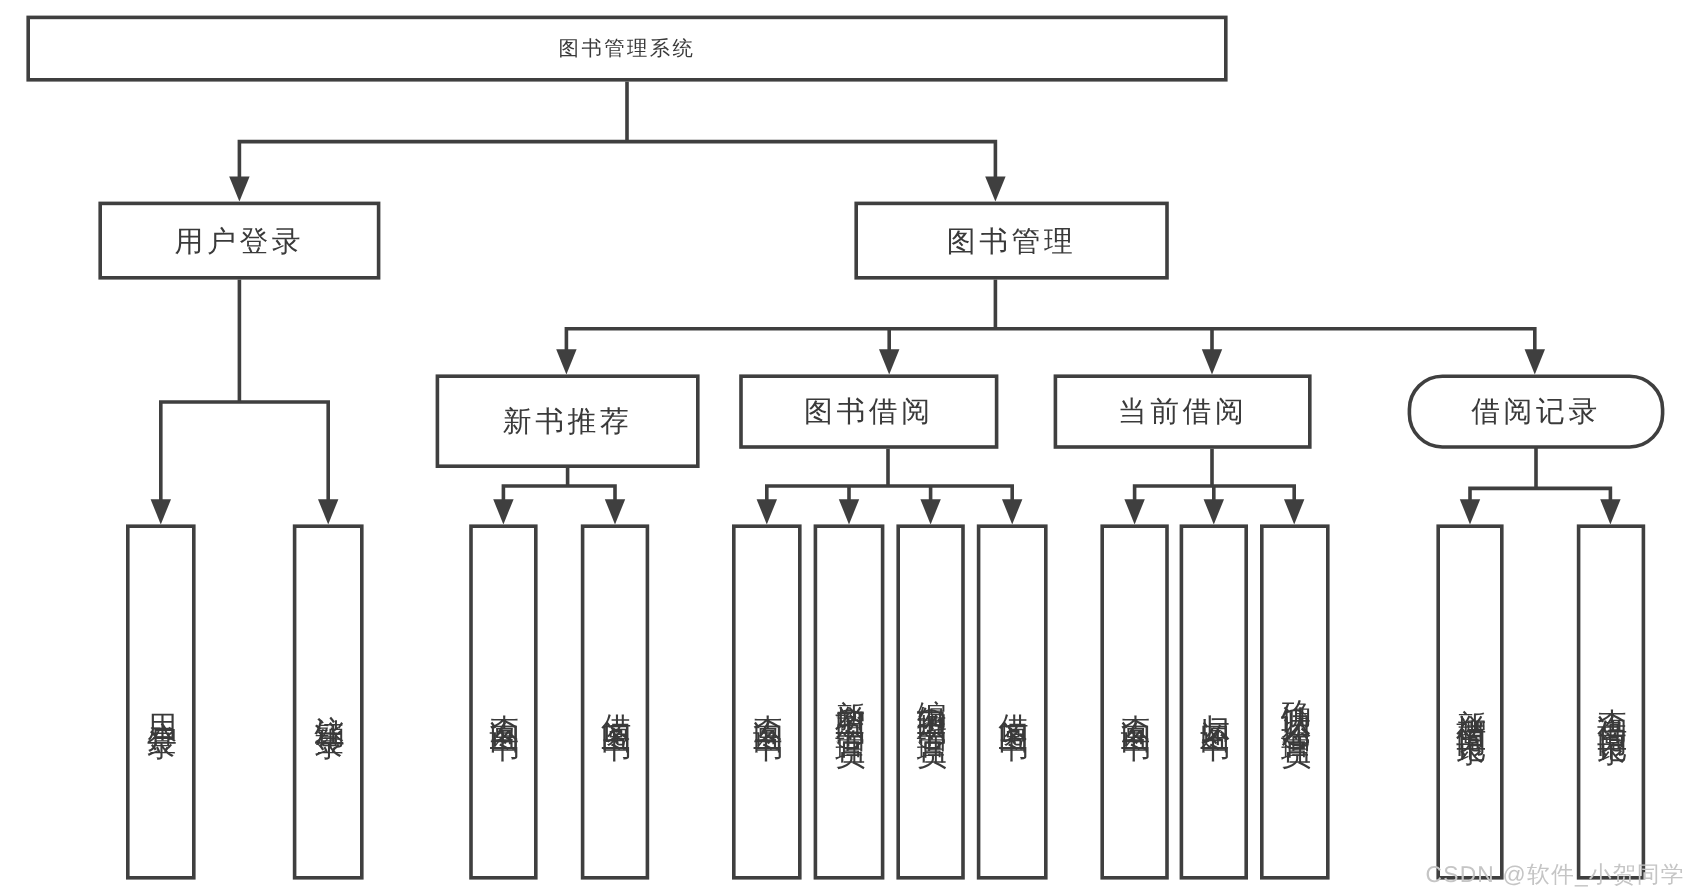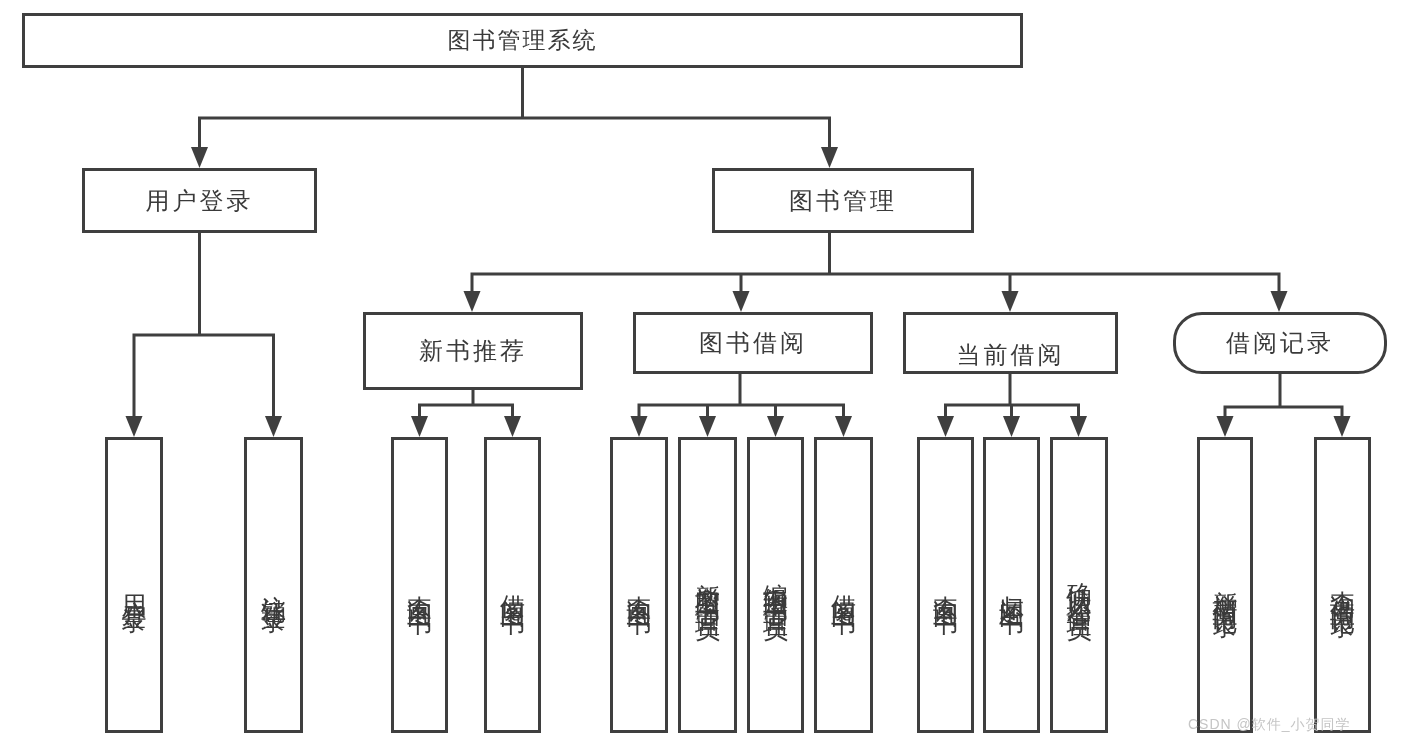"图书管理系统" .root .h-label { font-size: 23px -> 17px }
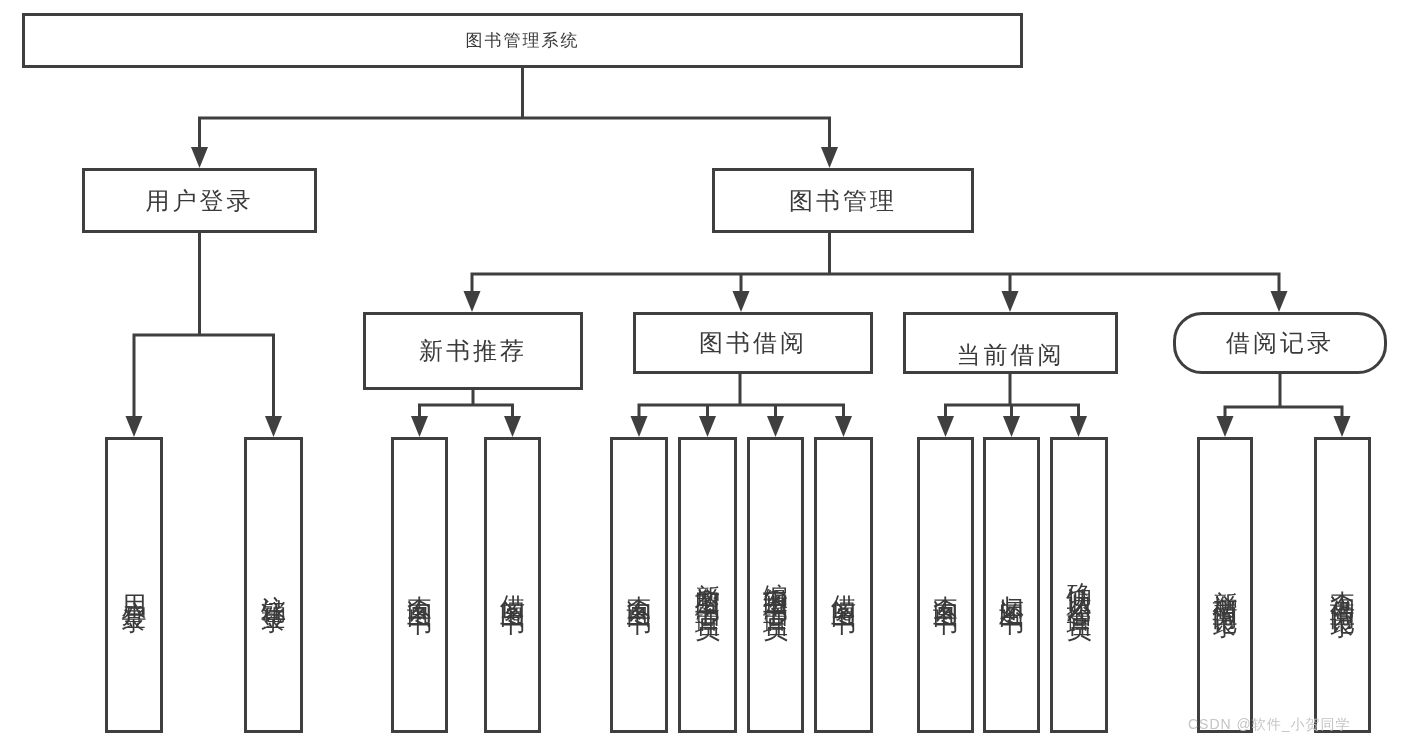"图书借阅" div.node { left: 633px -> 616px; width: 240px -> 216px }
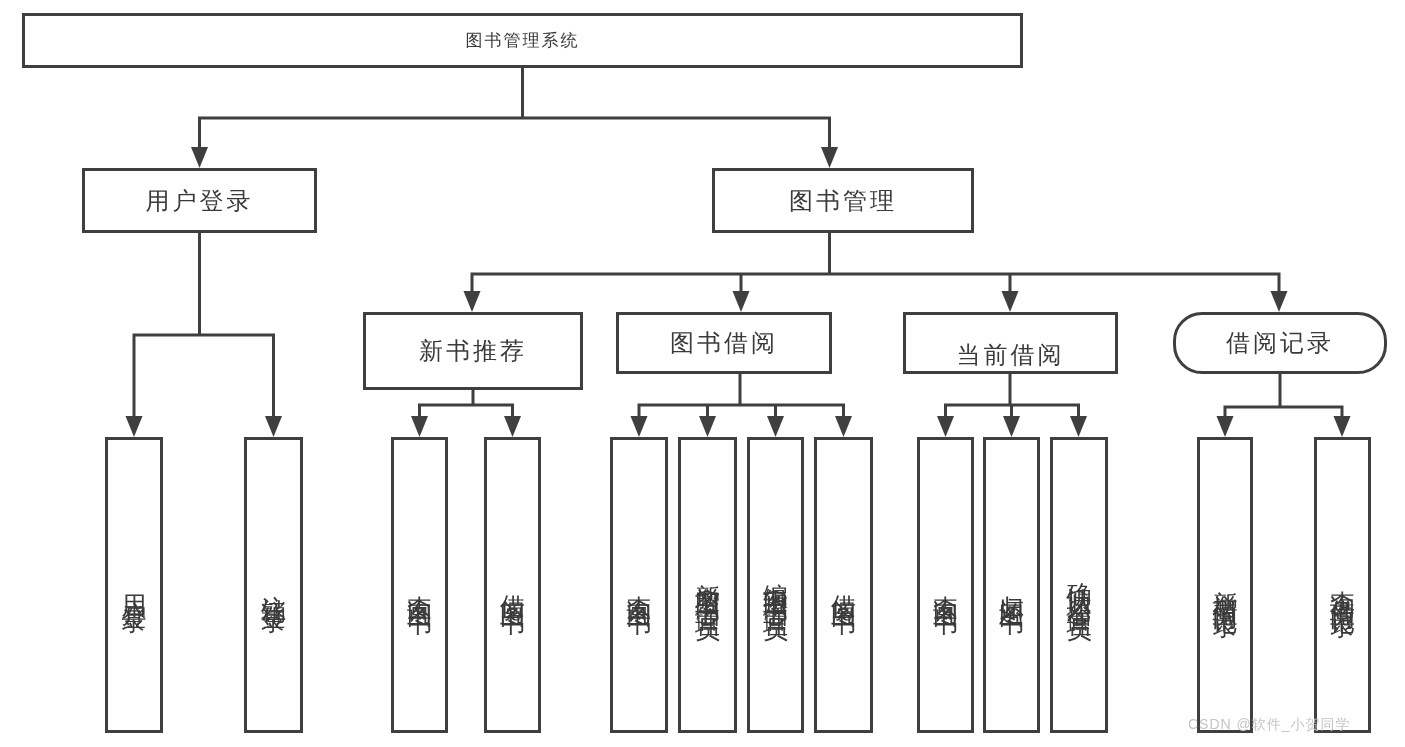"当前借阅" div.node { align-items: flex-end -> none; left: 903px -> 878px }
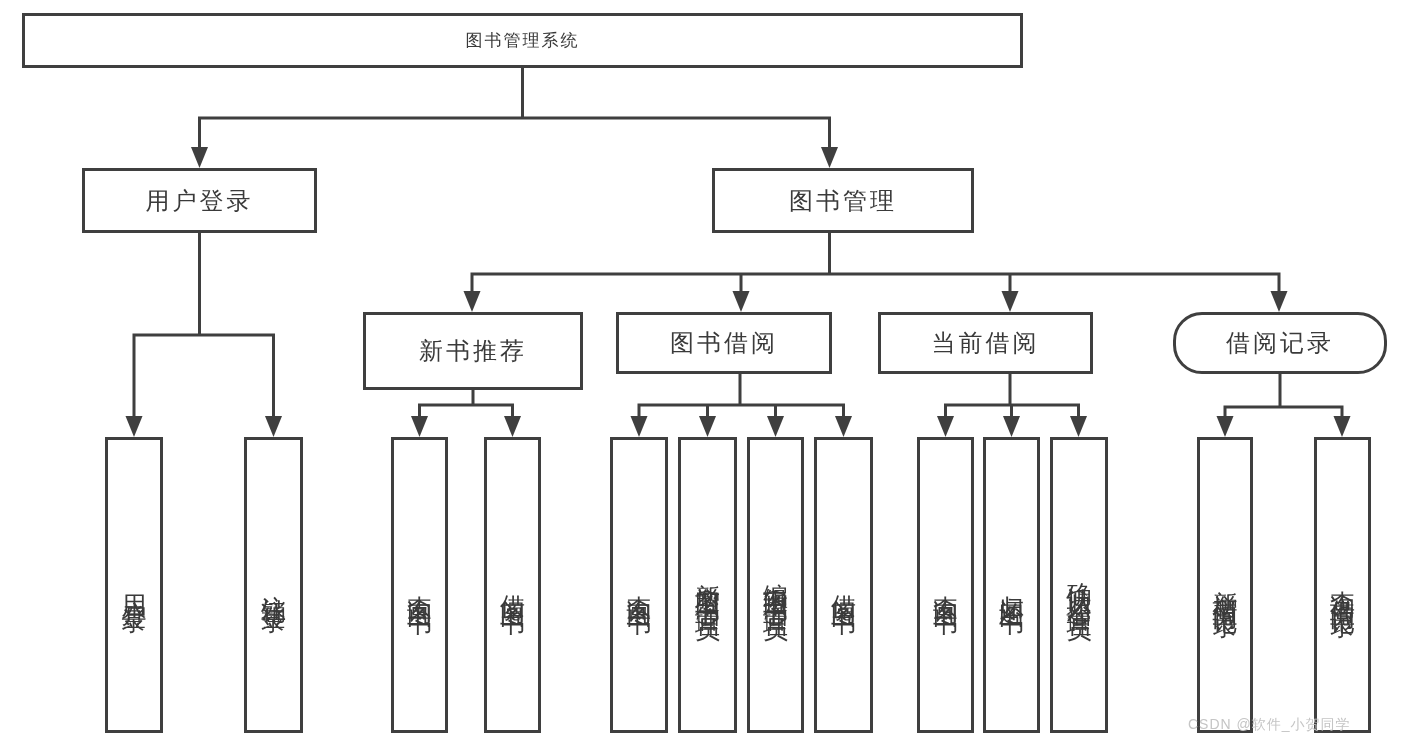"CSDN @软件_小贺同学" .watermark { font-size: 14px -> 19px }
